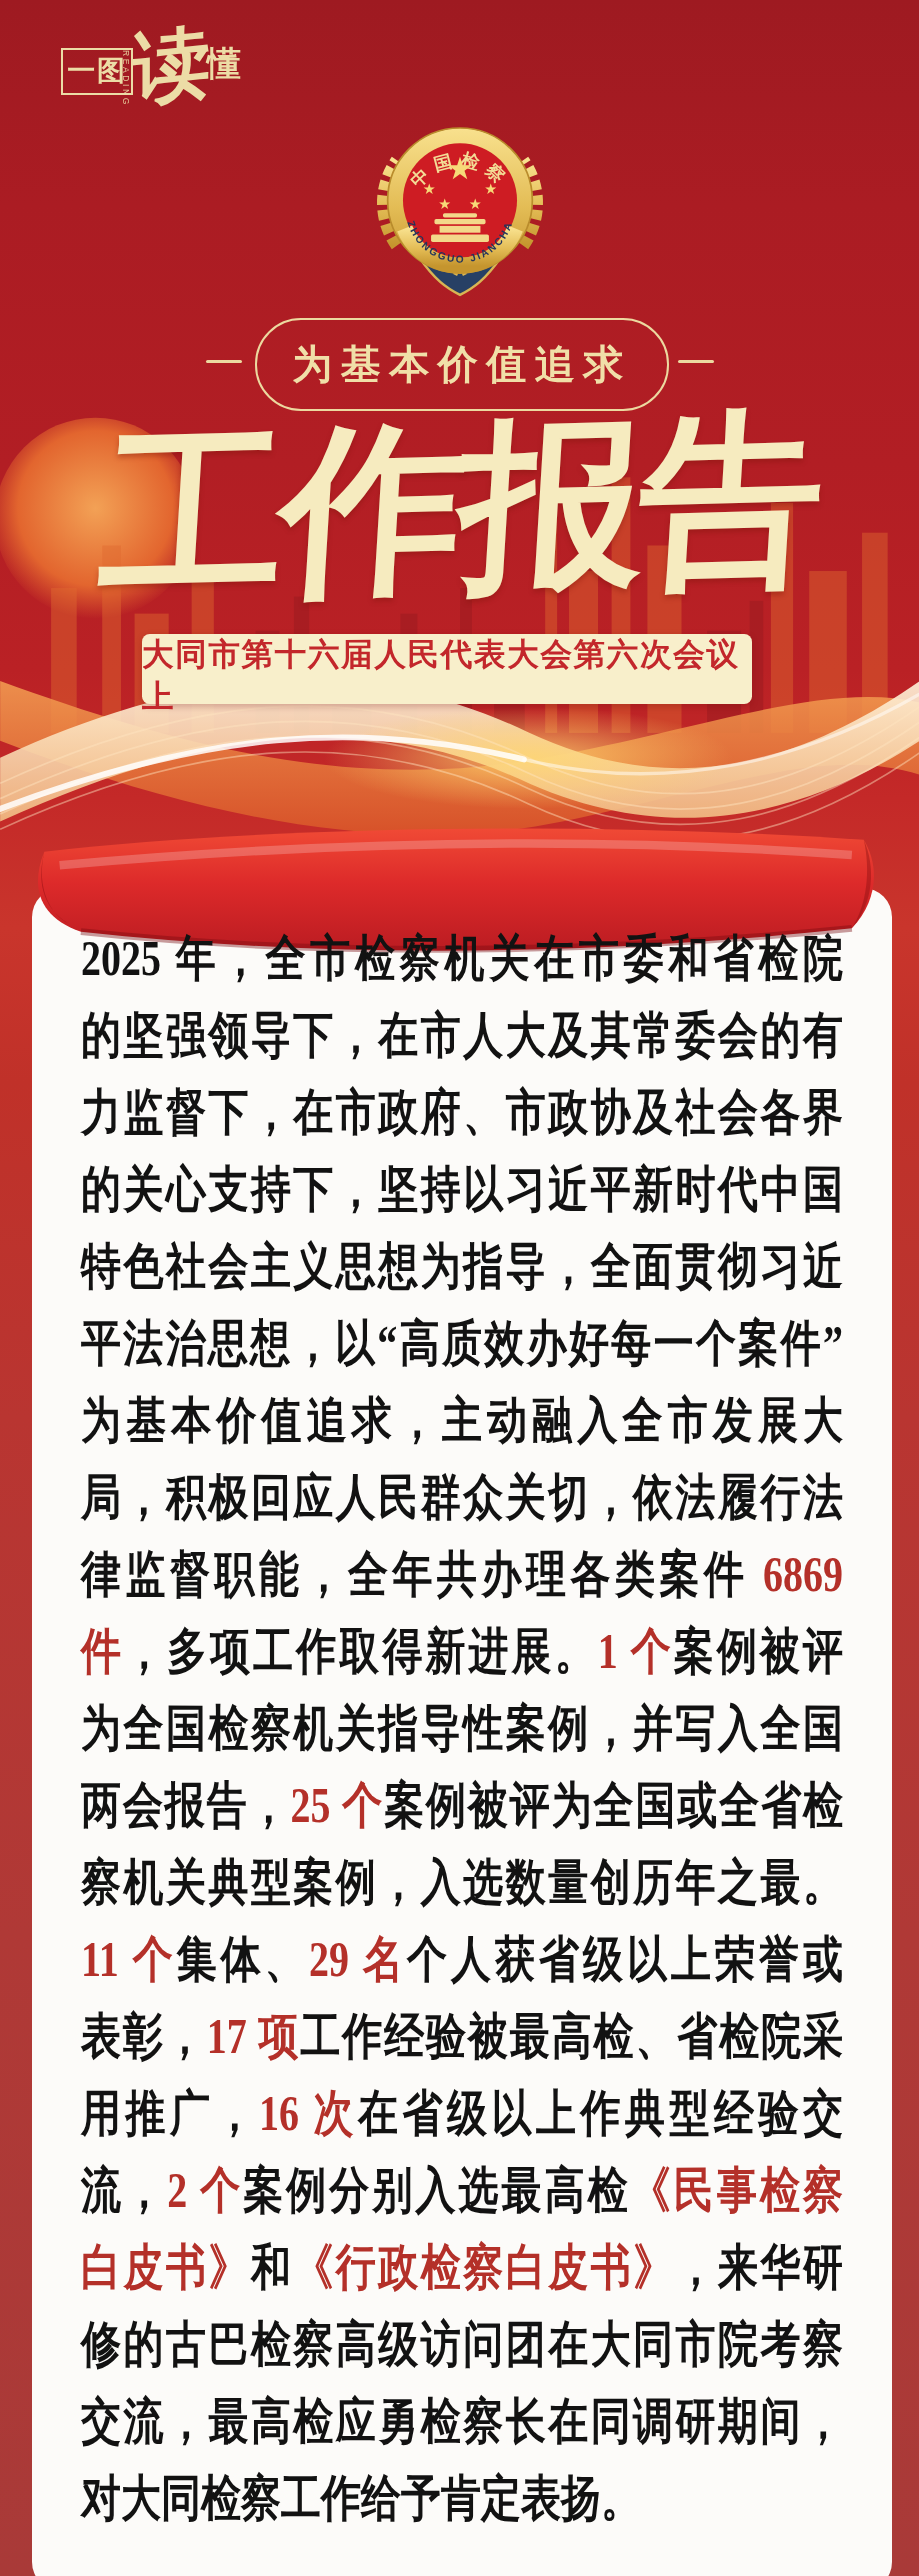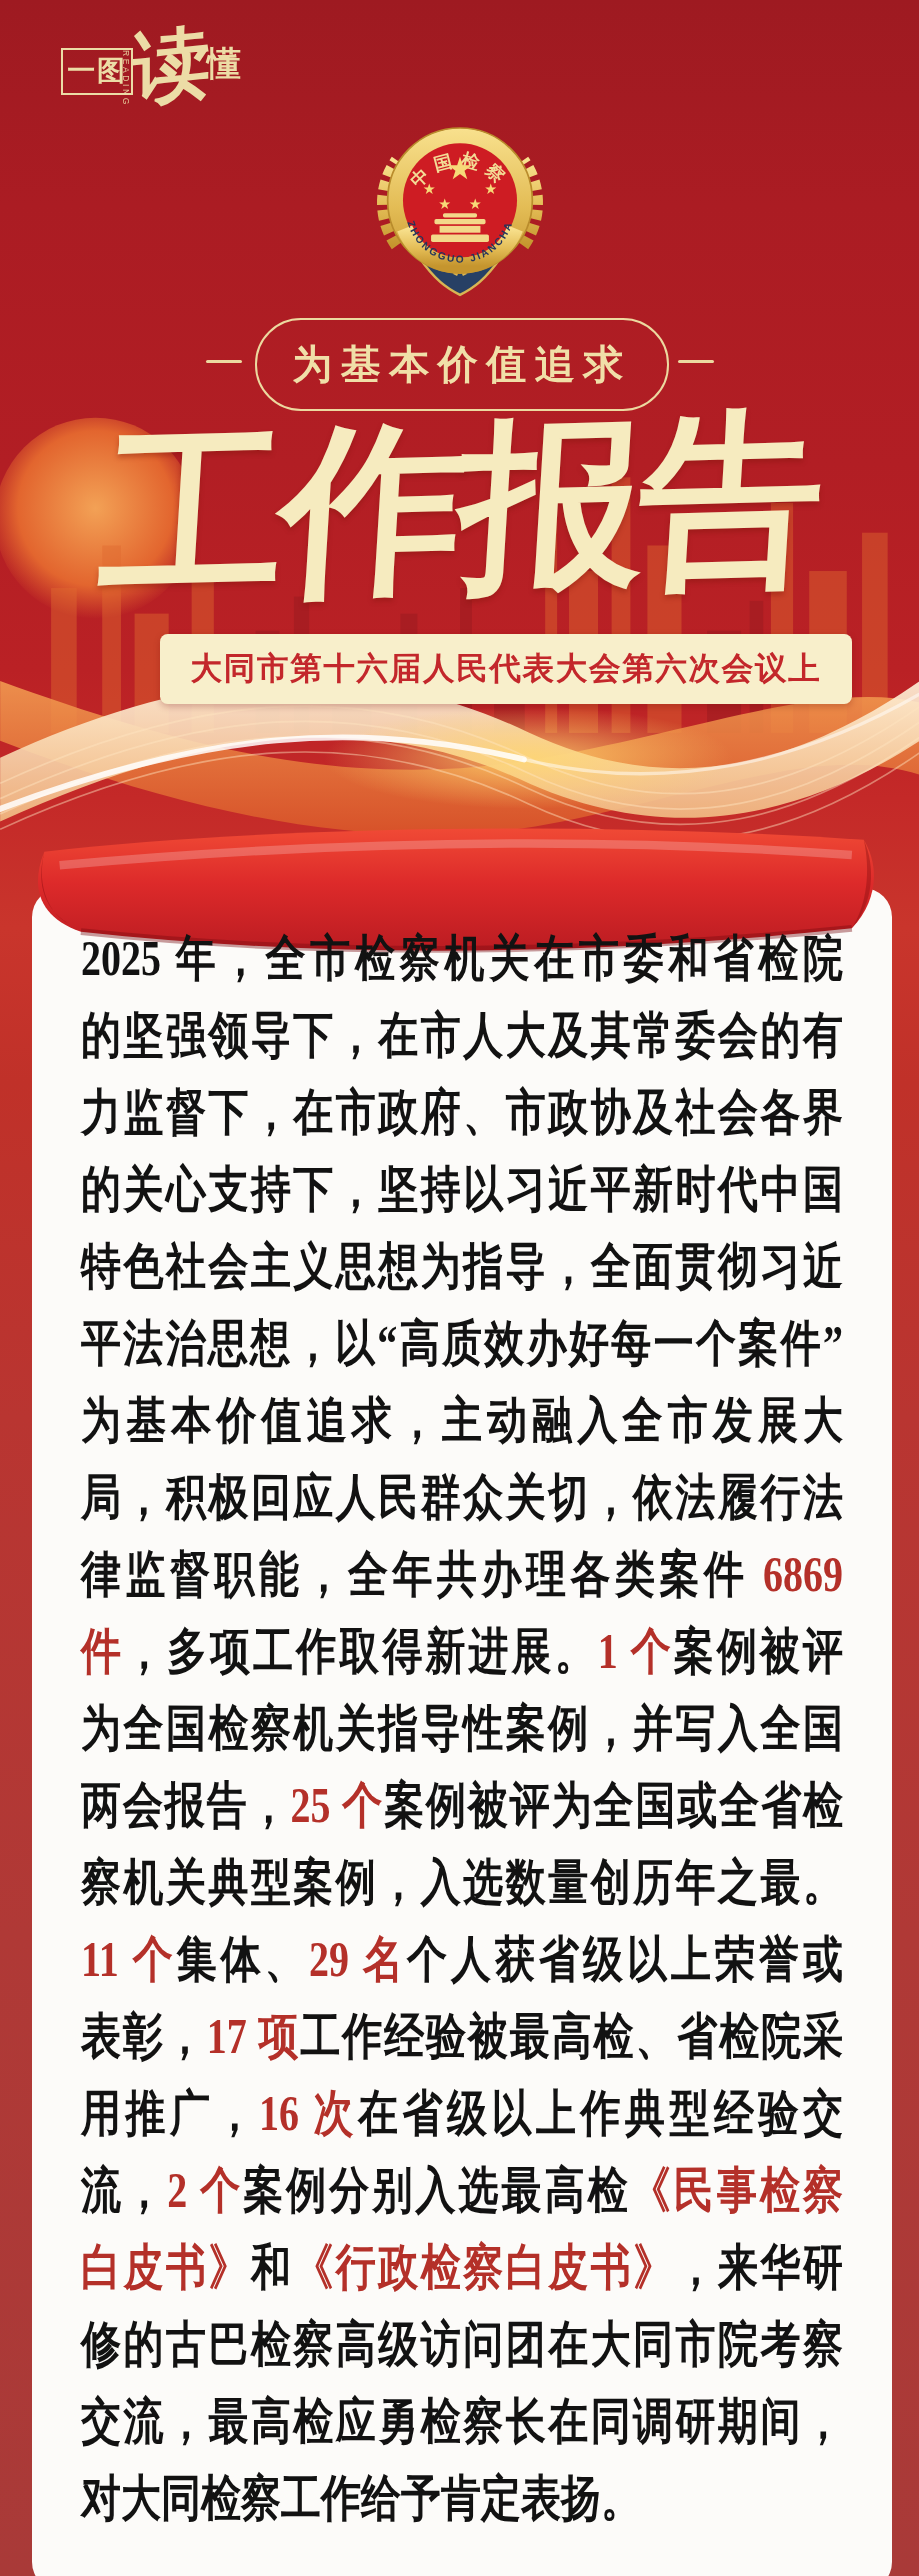"大同市第十六届人民代表大会第六次会议上" #subtitle-bar { align-items: center -> none; left: 160px -> 142px; width: 692px -> 610px }
